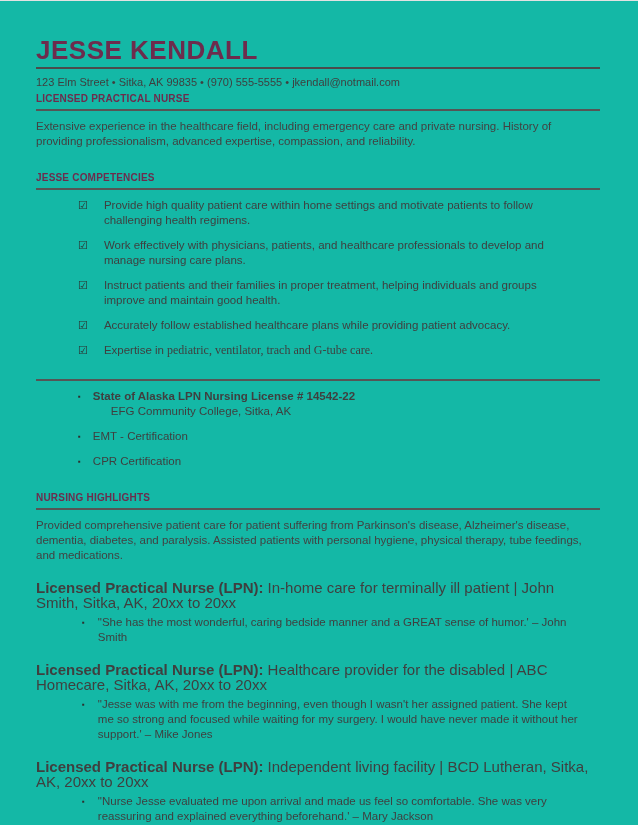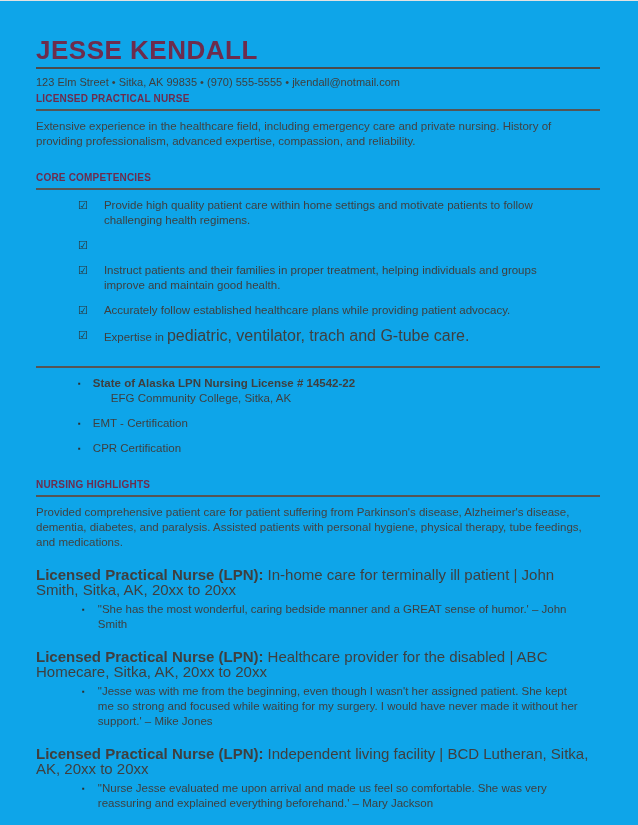"JESSE KENDALL" .page { background: #0ea5e9 -> #14b8a6 }
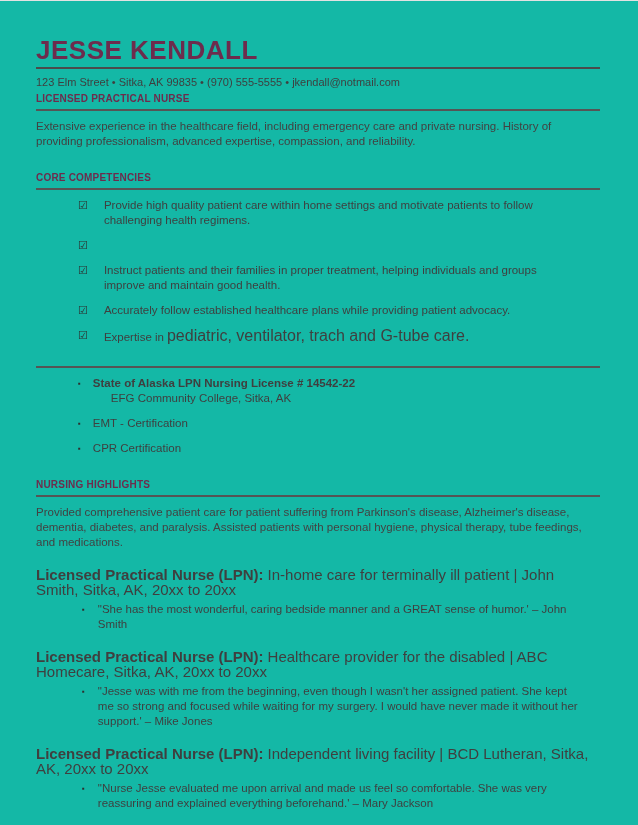"CORE COMPETENCIES" h2.sec-heading { text: CORE -> JESSE }
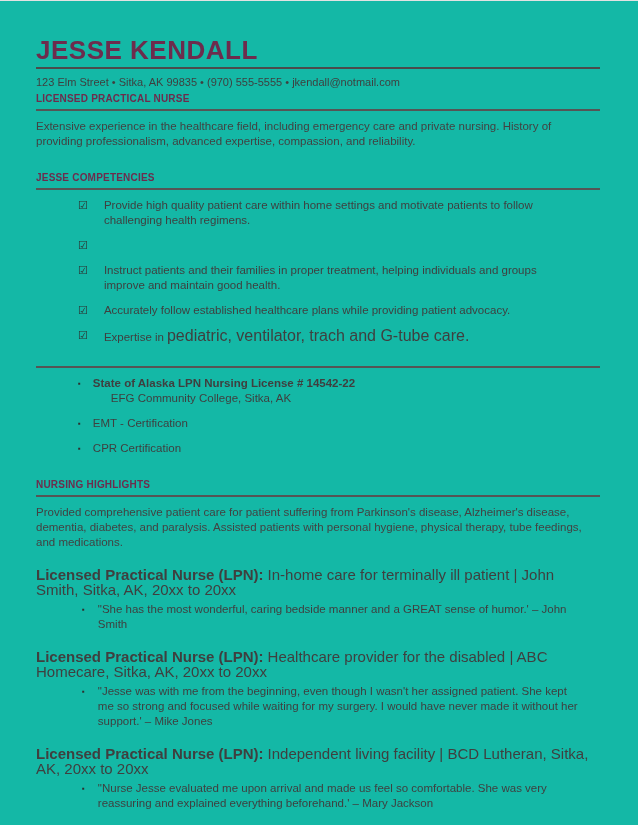"Work effectively with physicians," span.txt { html: none -> <span><span>Work effectively with physicians, patients, and healthcare professionals to develop and manage nursing care plans.</span></span> }
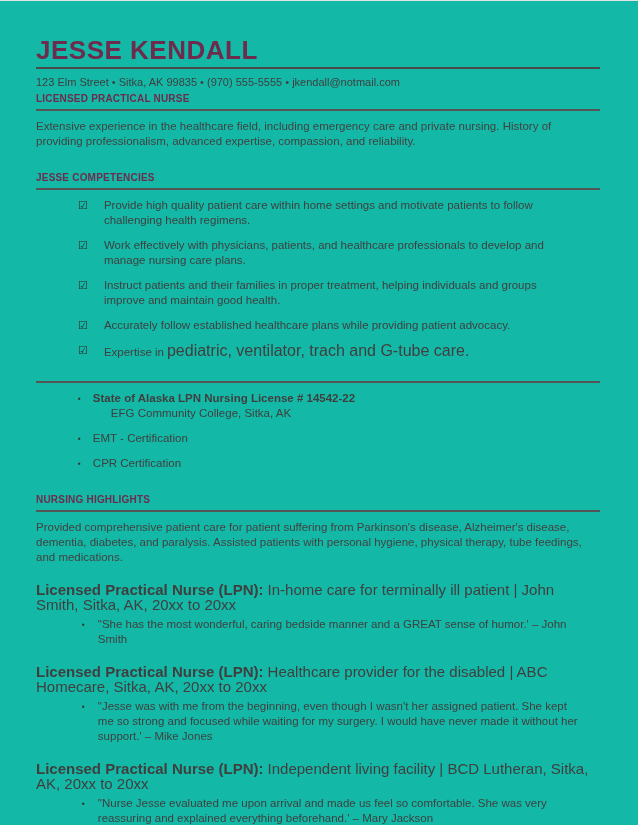"pediatric, ventilator, trach and G-tube" .small-tail { font-family: none -> Liberation Serif, serif; font-size: 16px -> 12px }
